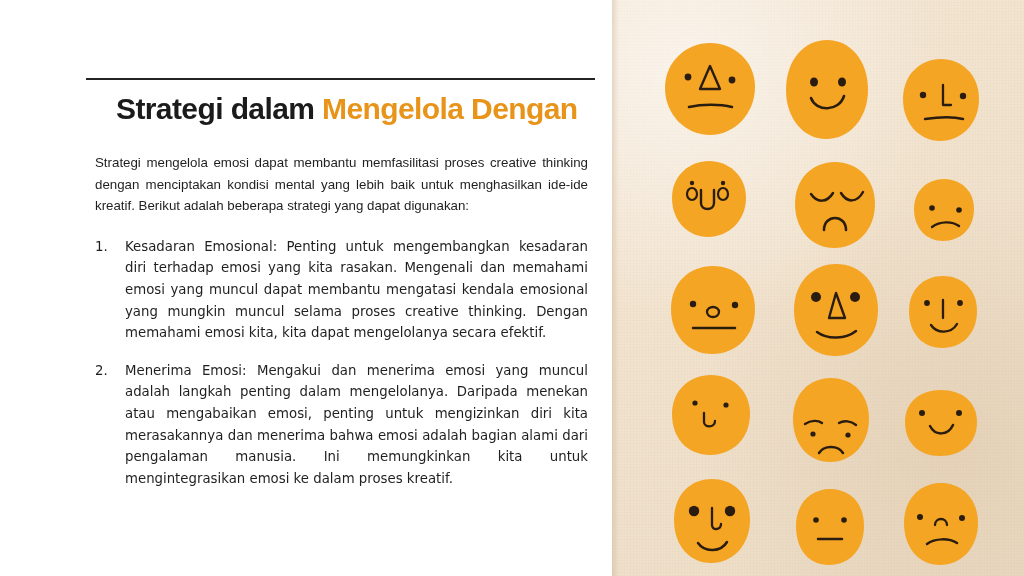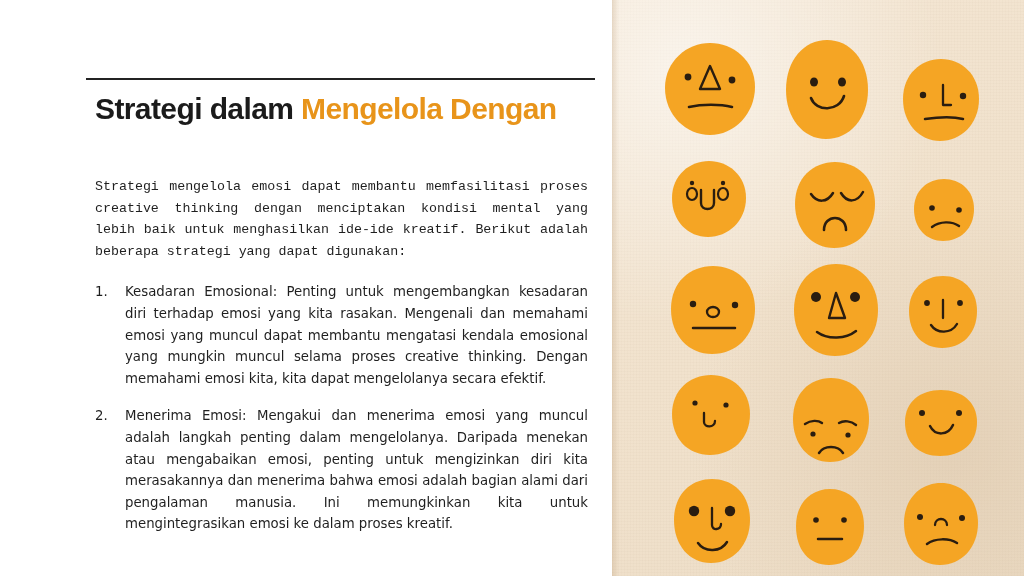"Strategi dalam" #page-title .t-dark { margin-left: none -> 21px }
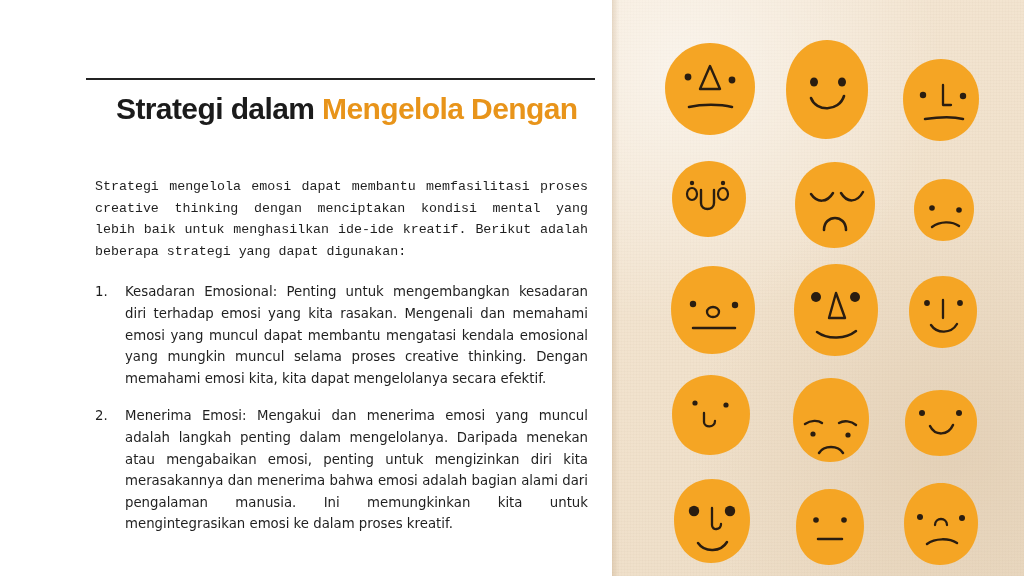"Strategi mengelola emosi dapat membantu" .para { font-family: Liberation Mono, monospace -> Liberation Sans, sans-serif; margin-top: 24px -> none }
